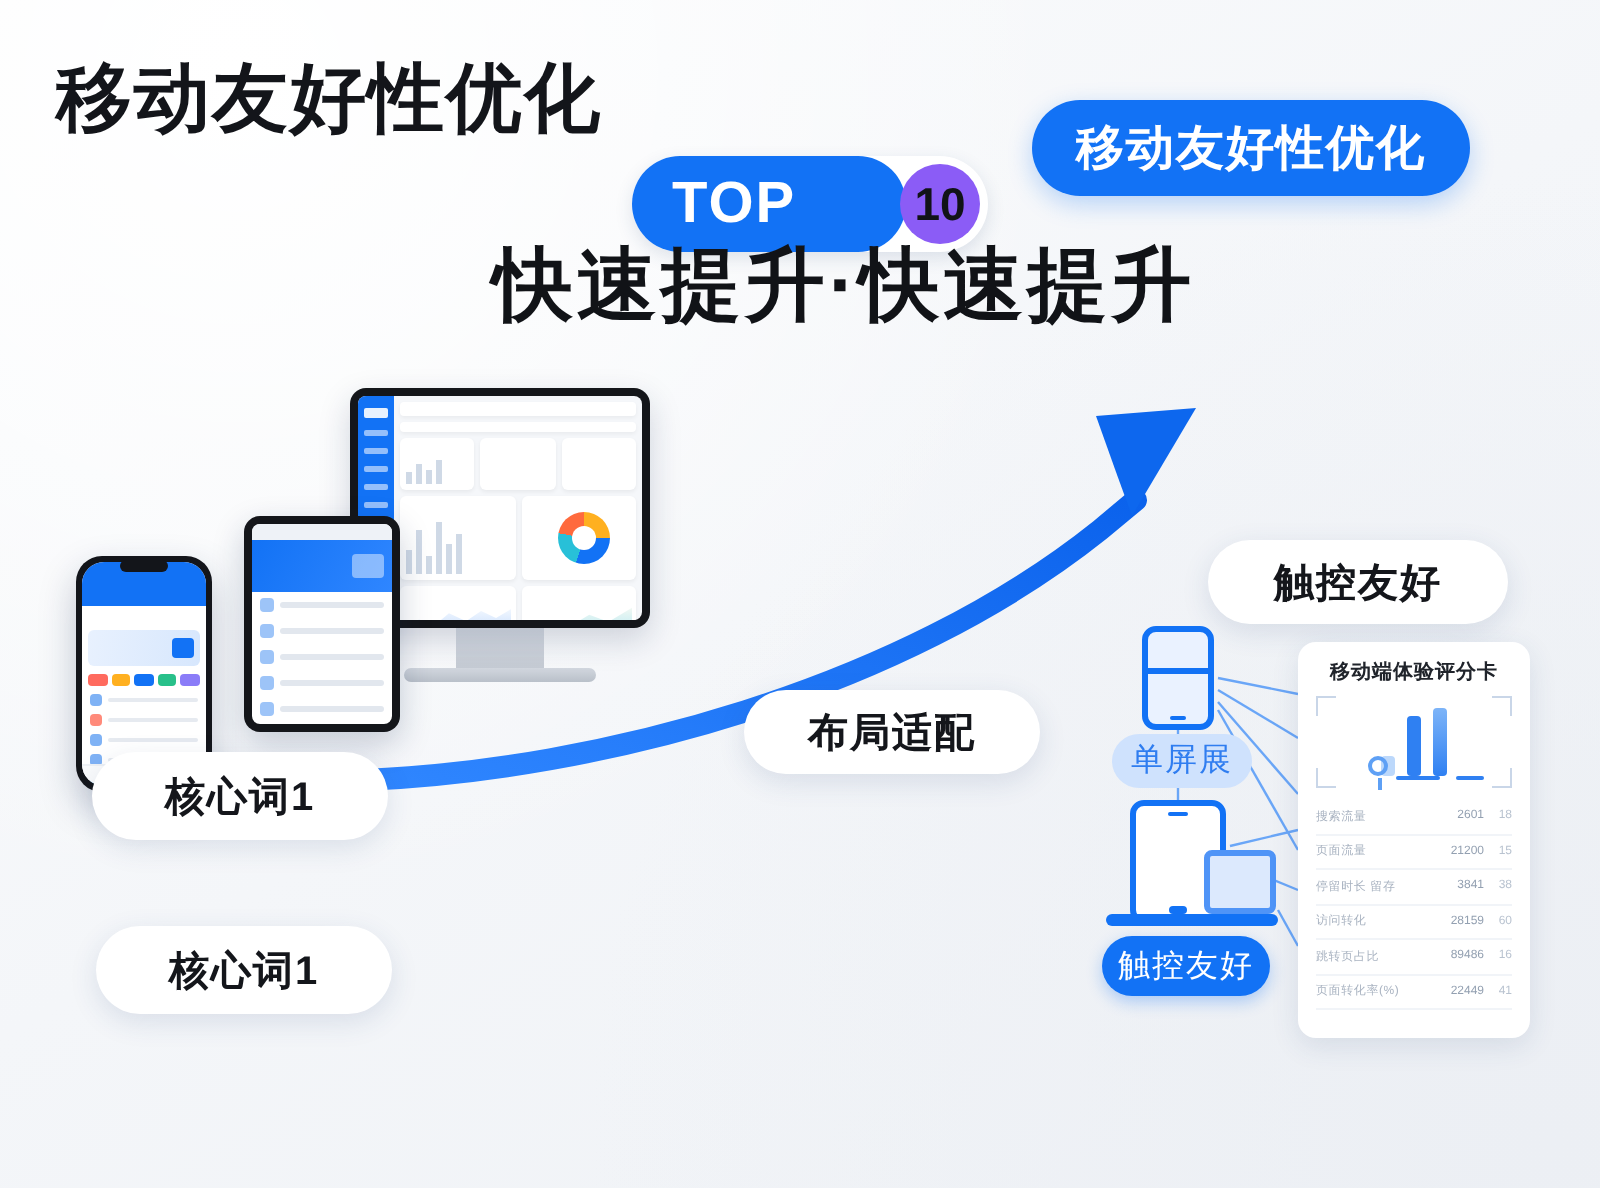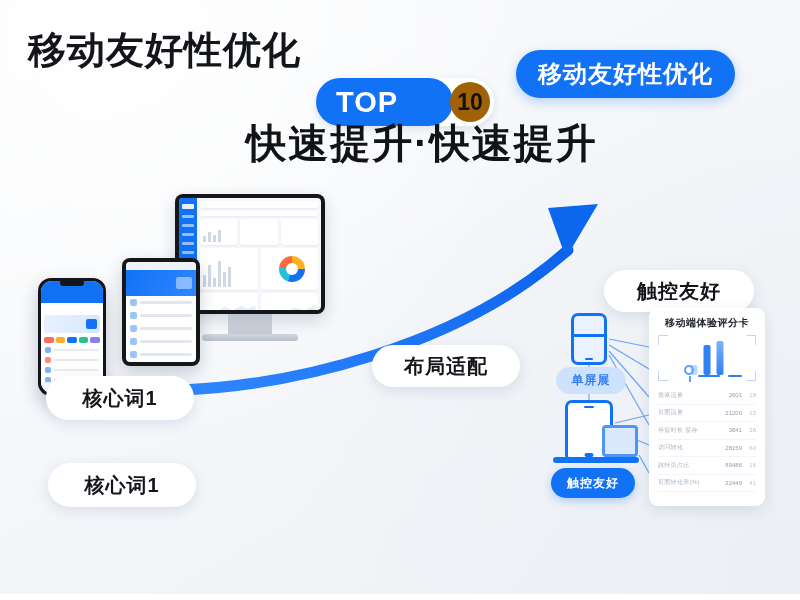"10" .top-badge-num { background: #a16207 -> #8b5cf6 }
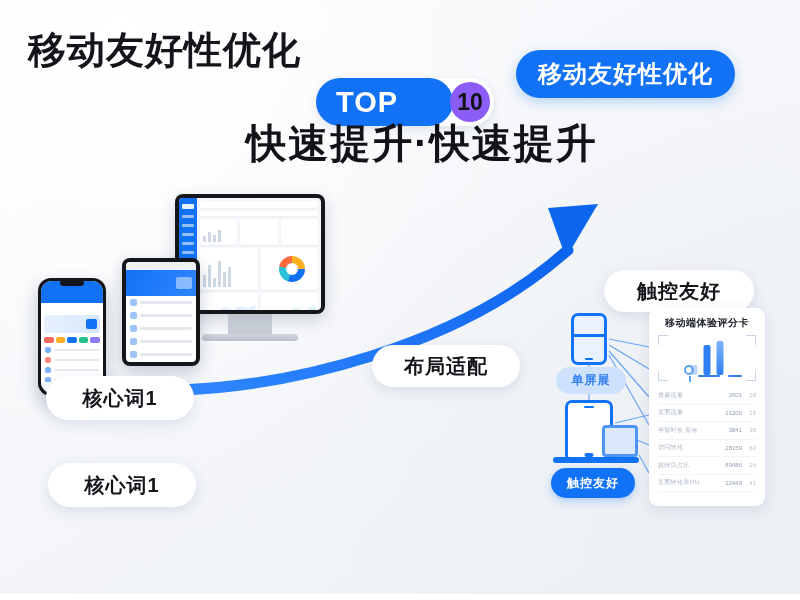"移动端体验评分卡" .card { top: 3px -> 16px }
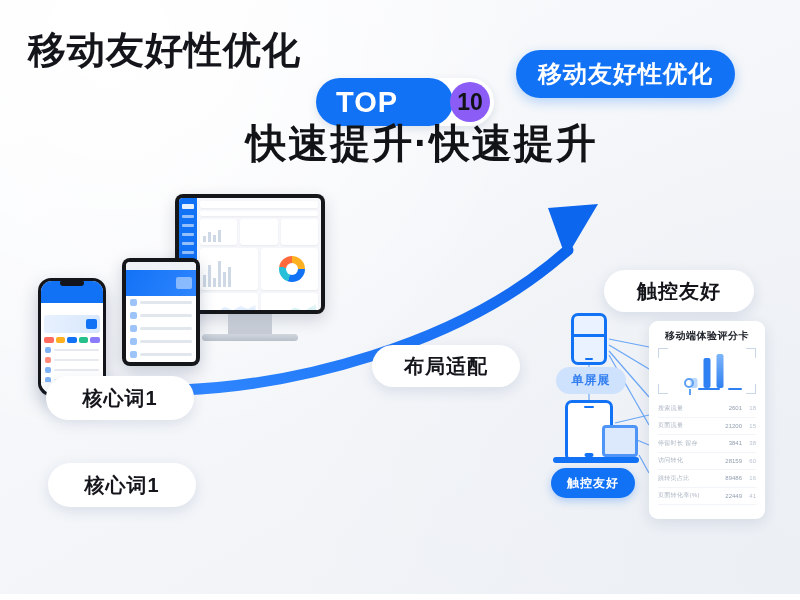"单屏展" .d-tag { font-size: 12px -> 16px; font-weight: bold -> normal }
